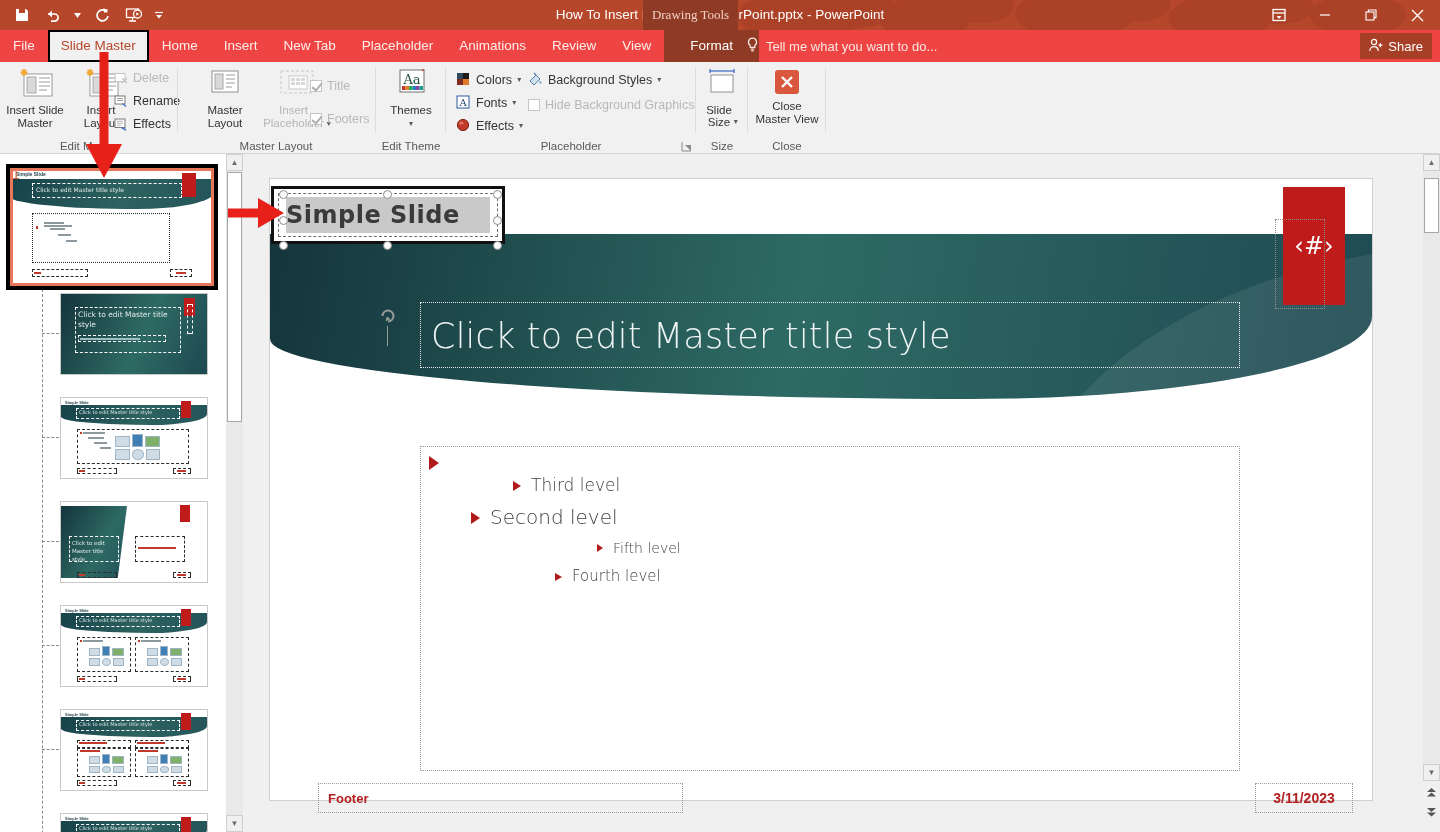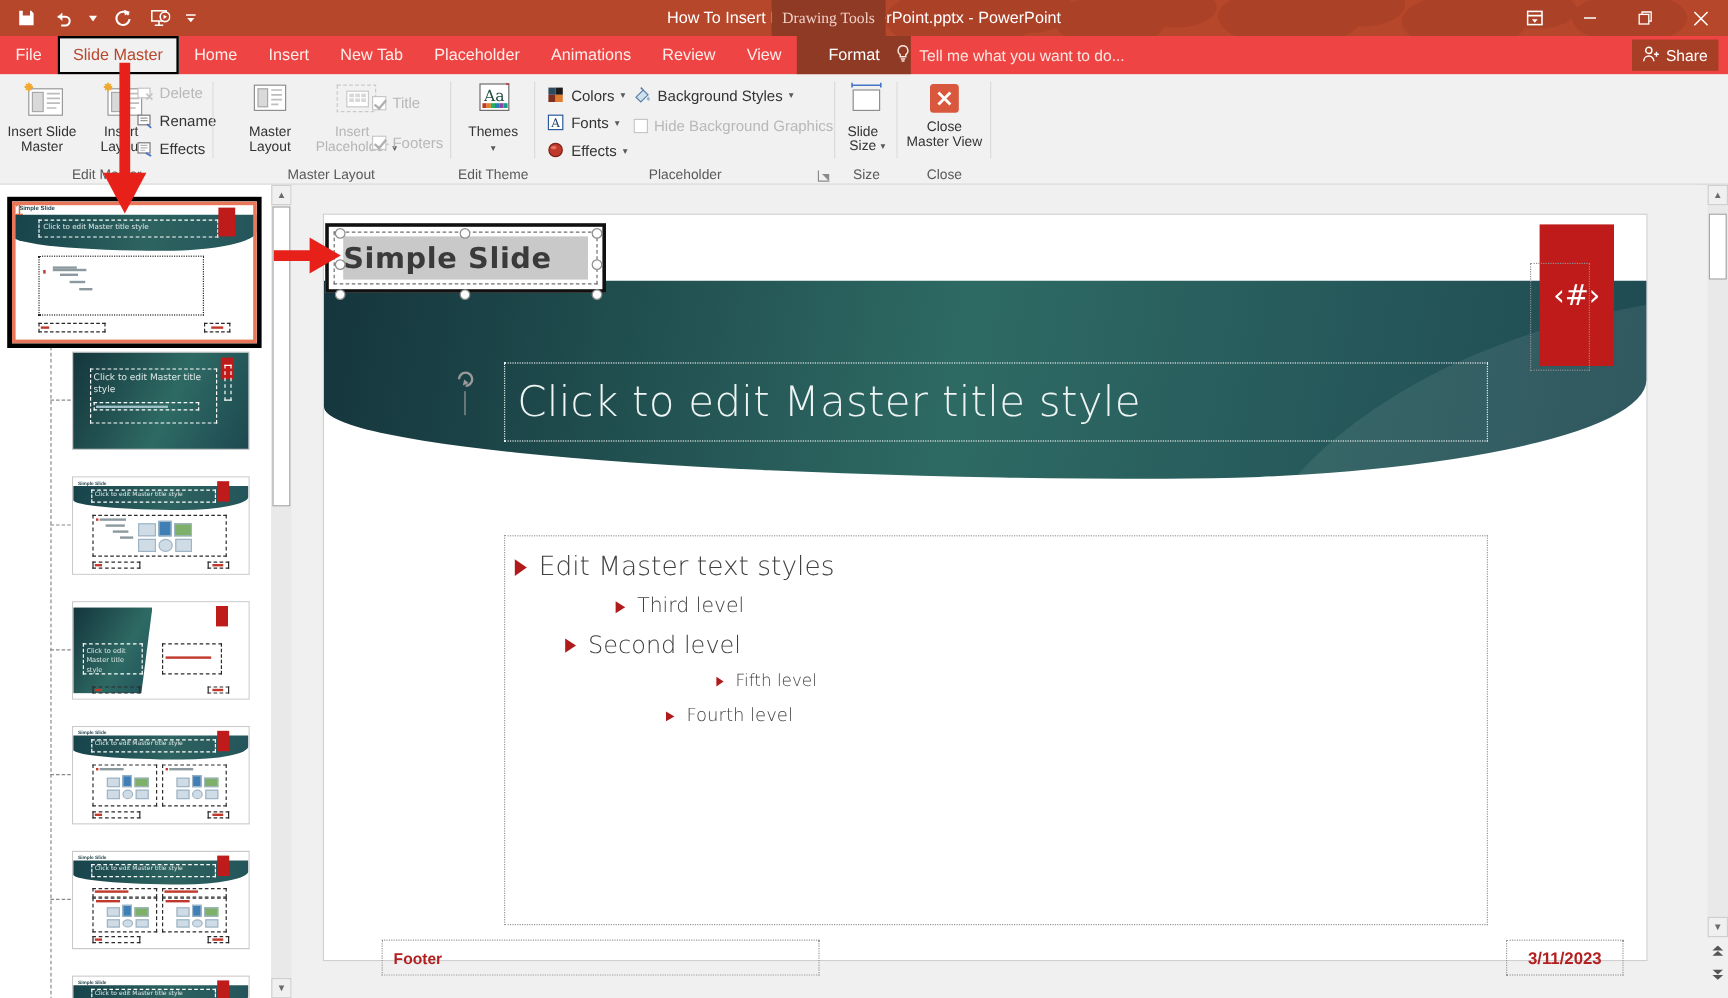"Edit Master text styles" span { html: <span>Edit Master text styles</span> -> none }
